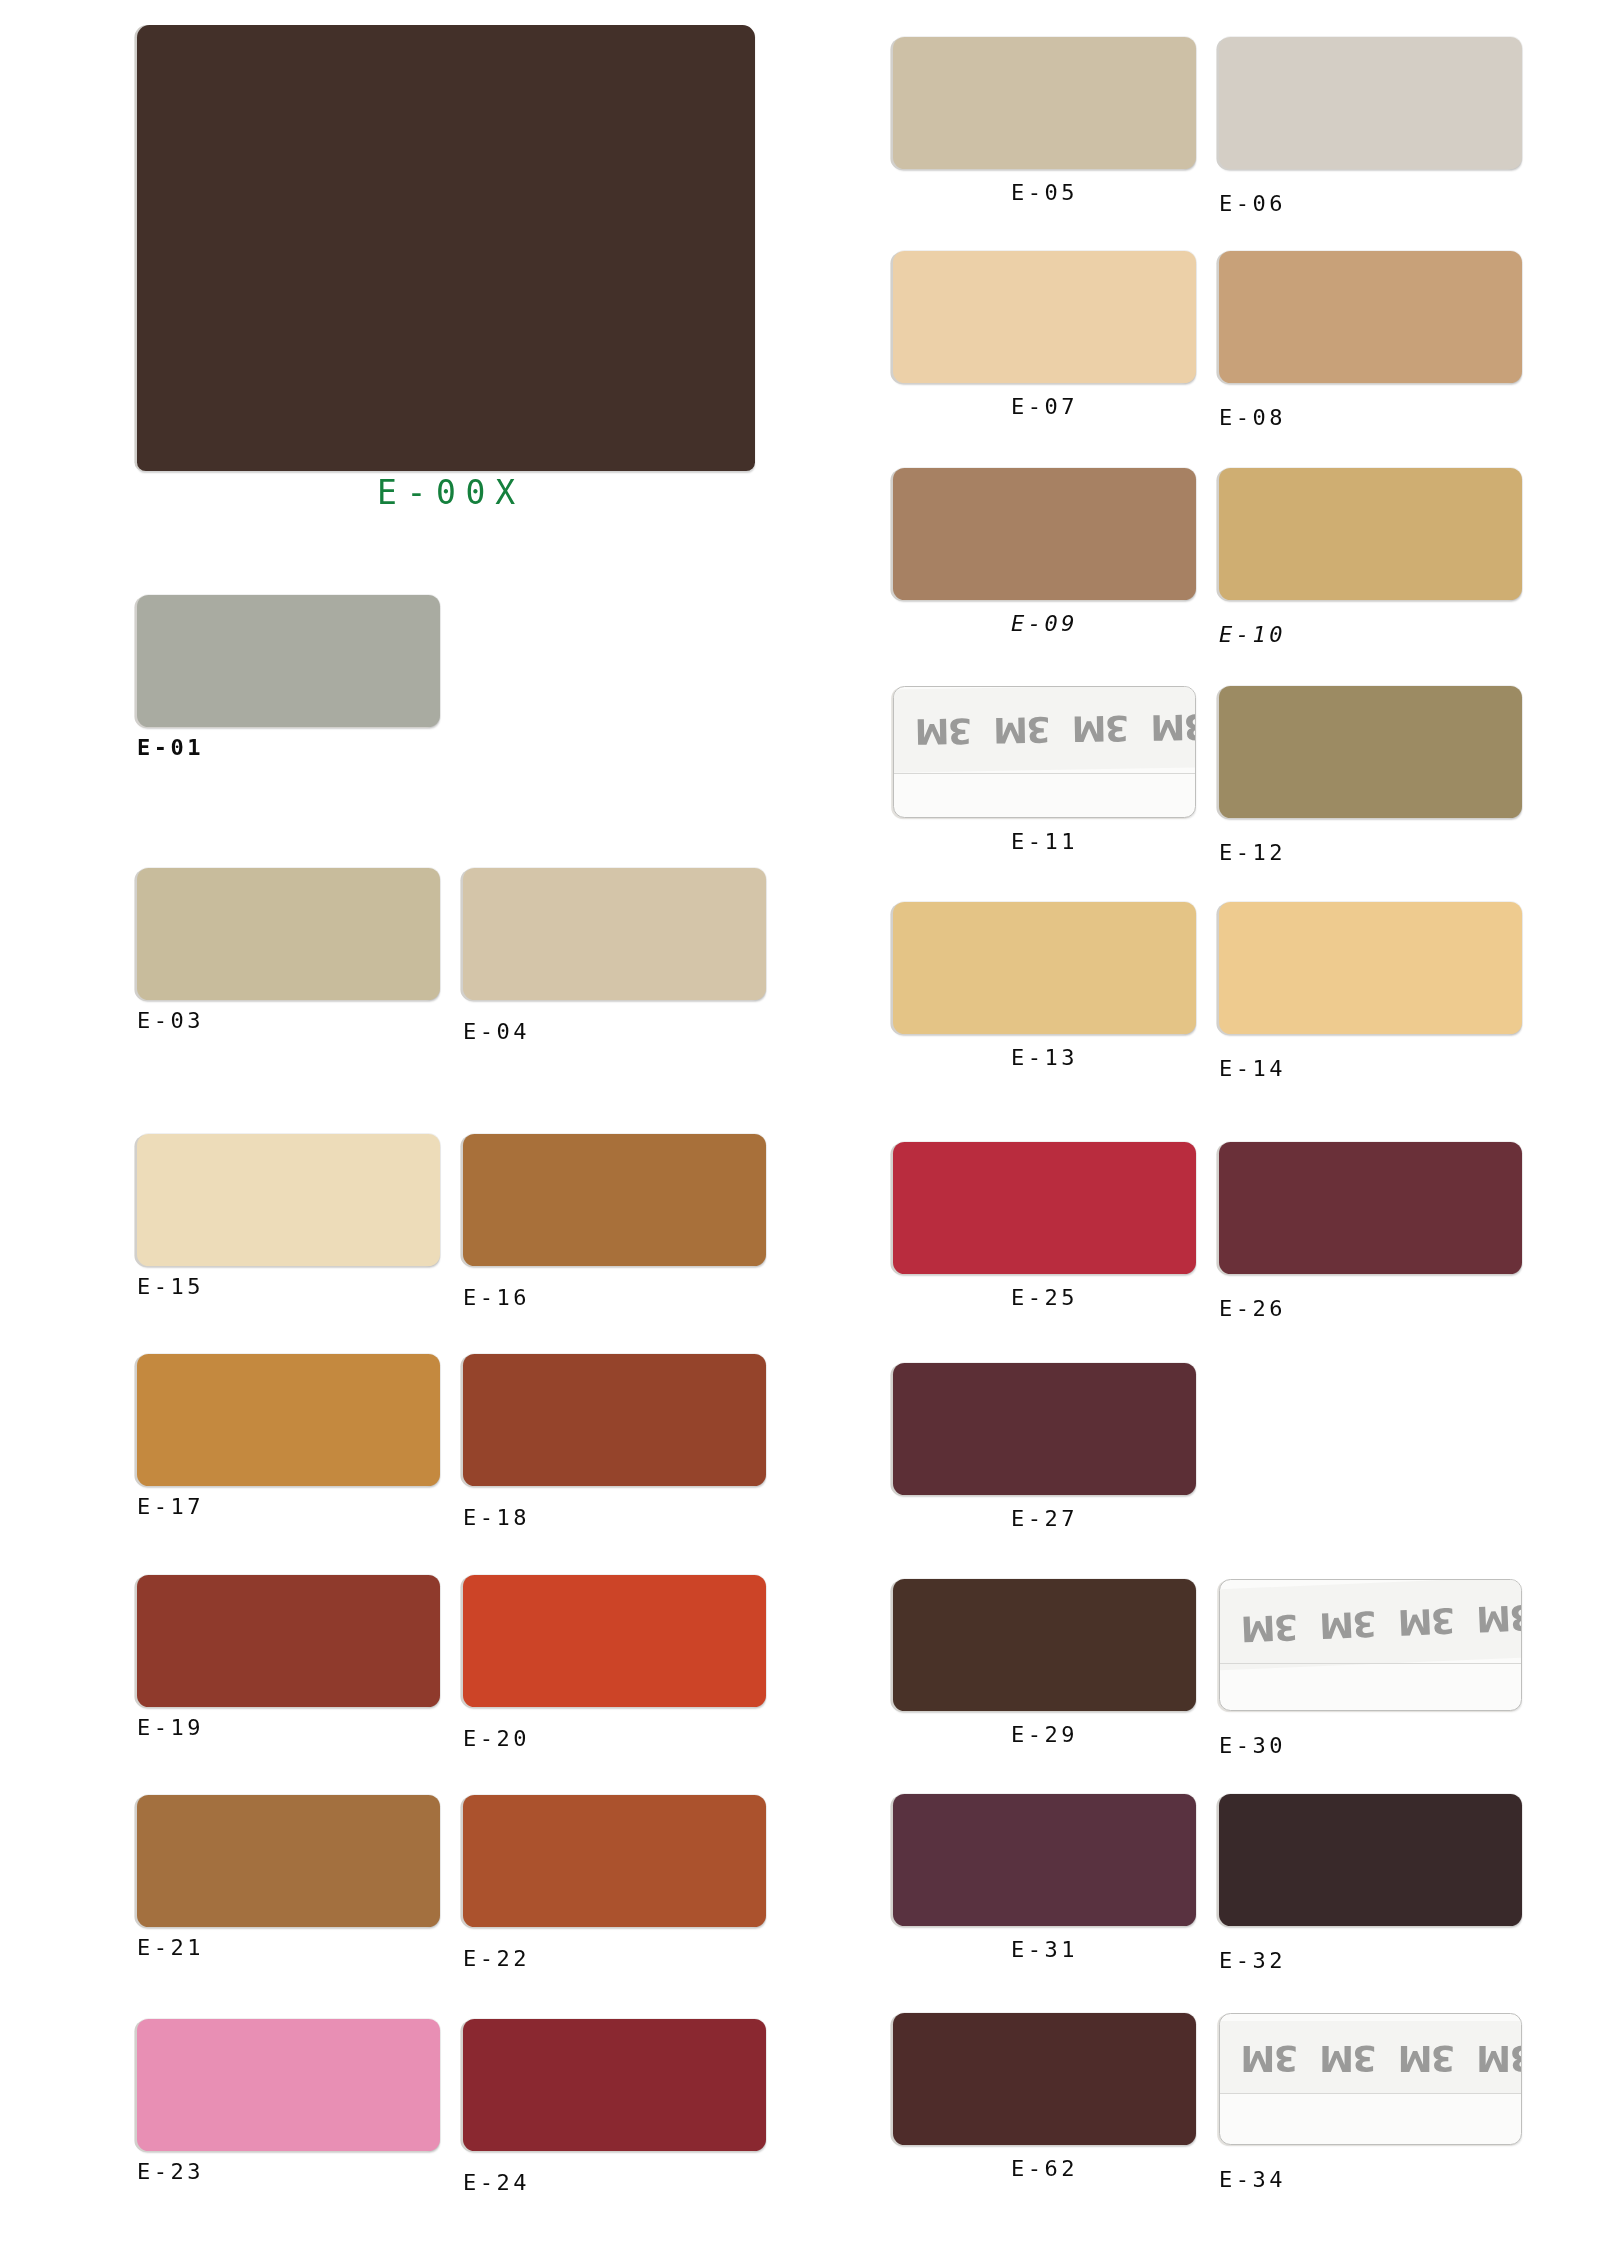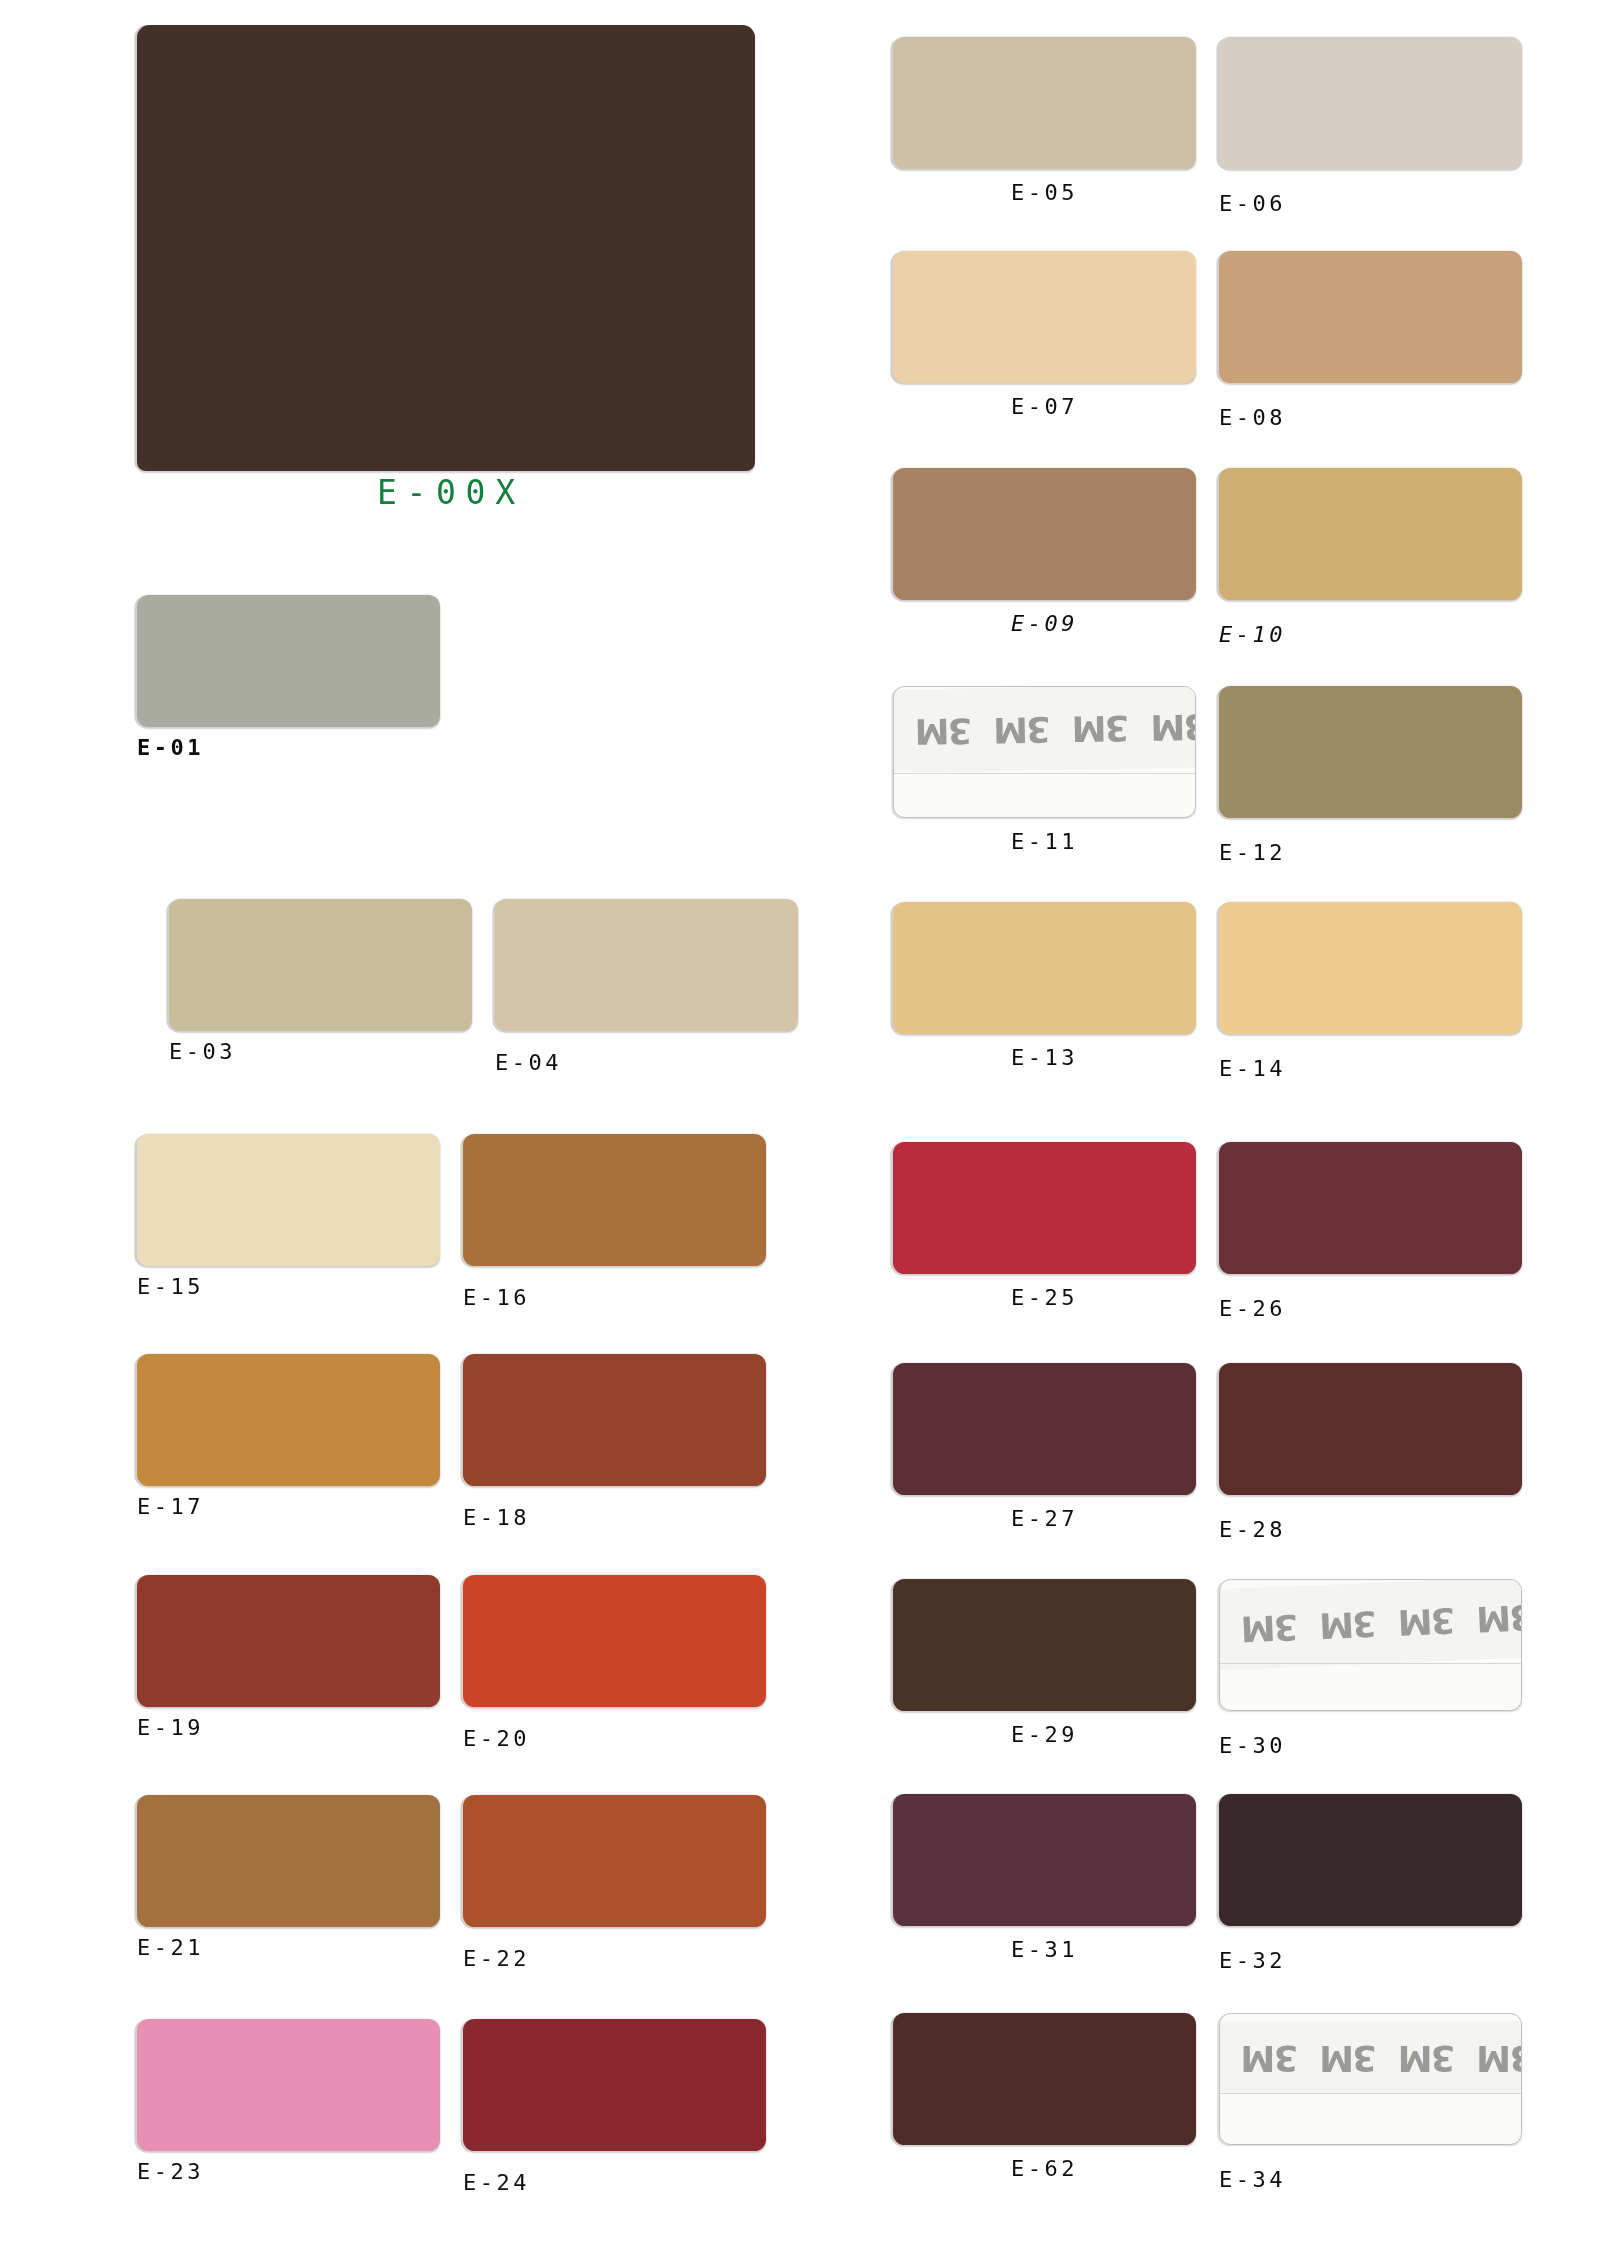"E-03" div.row { margin-left: 32px -> none; top: 899px -> 868px }
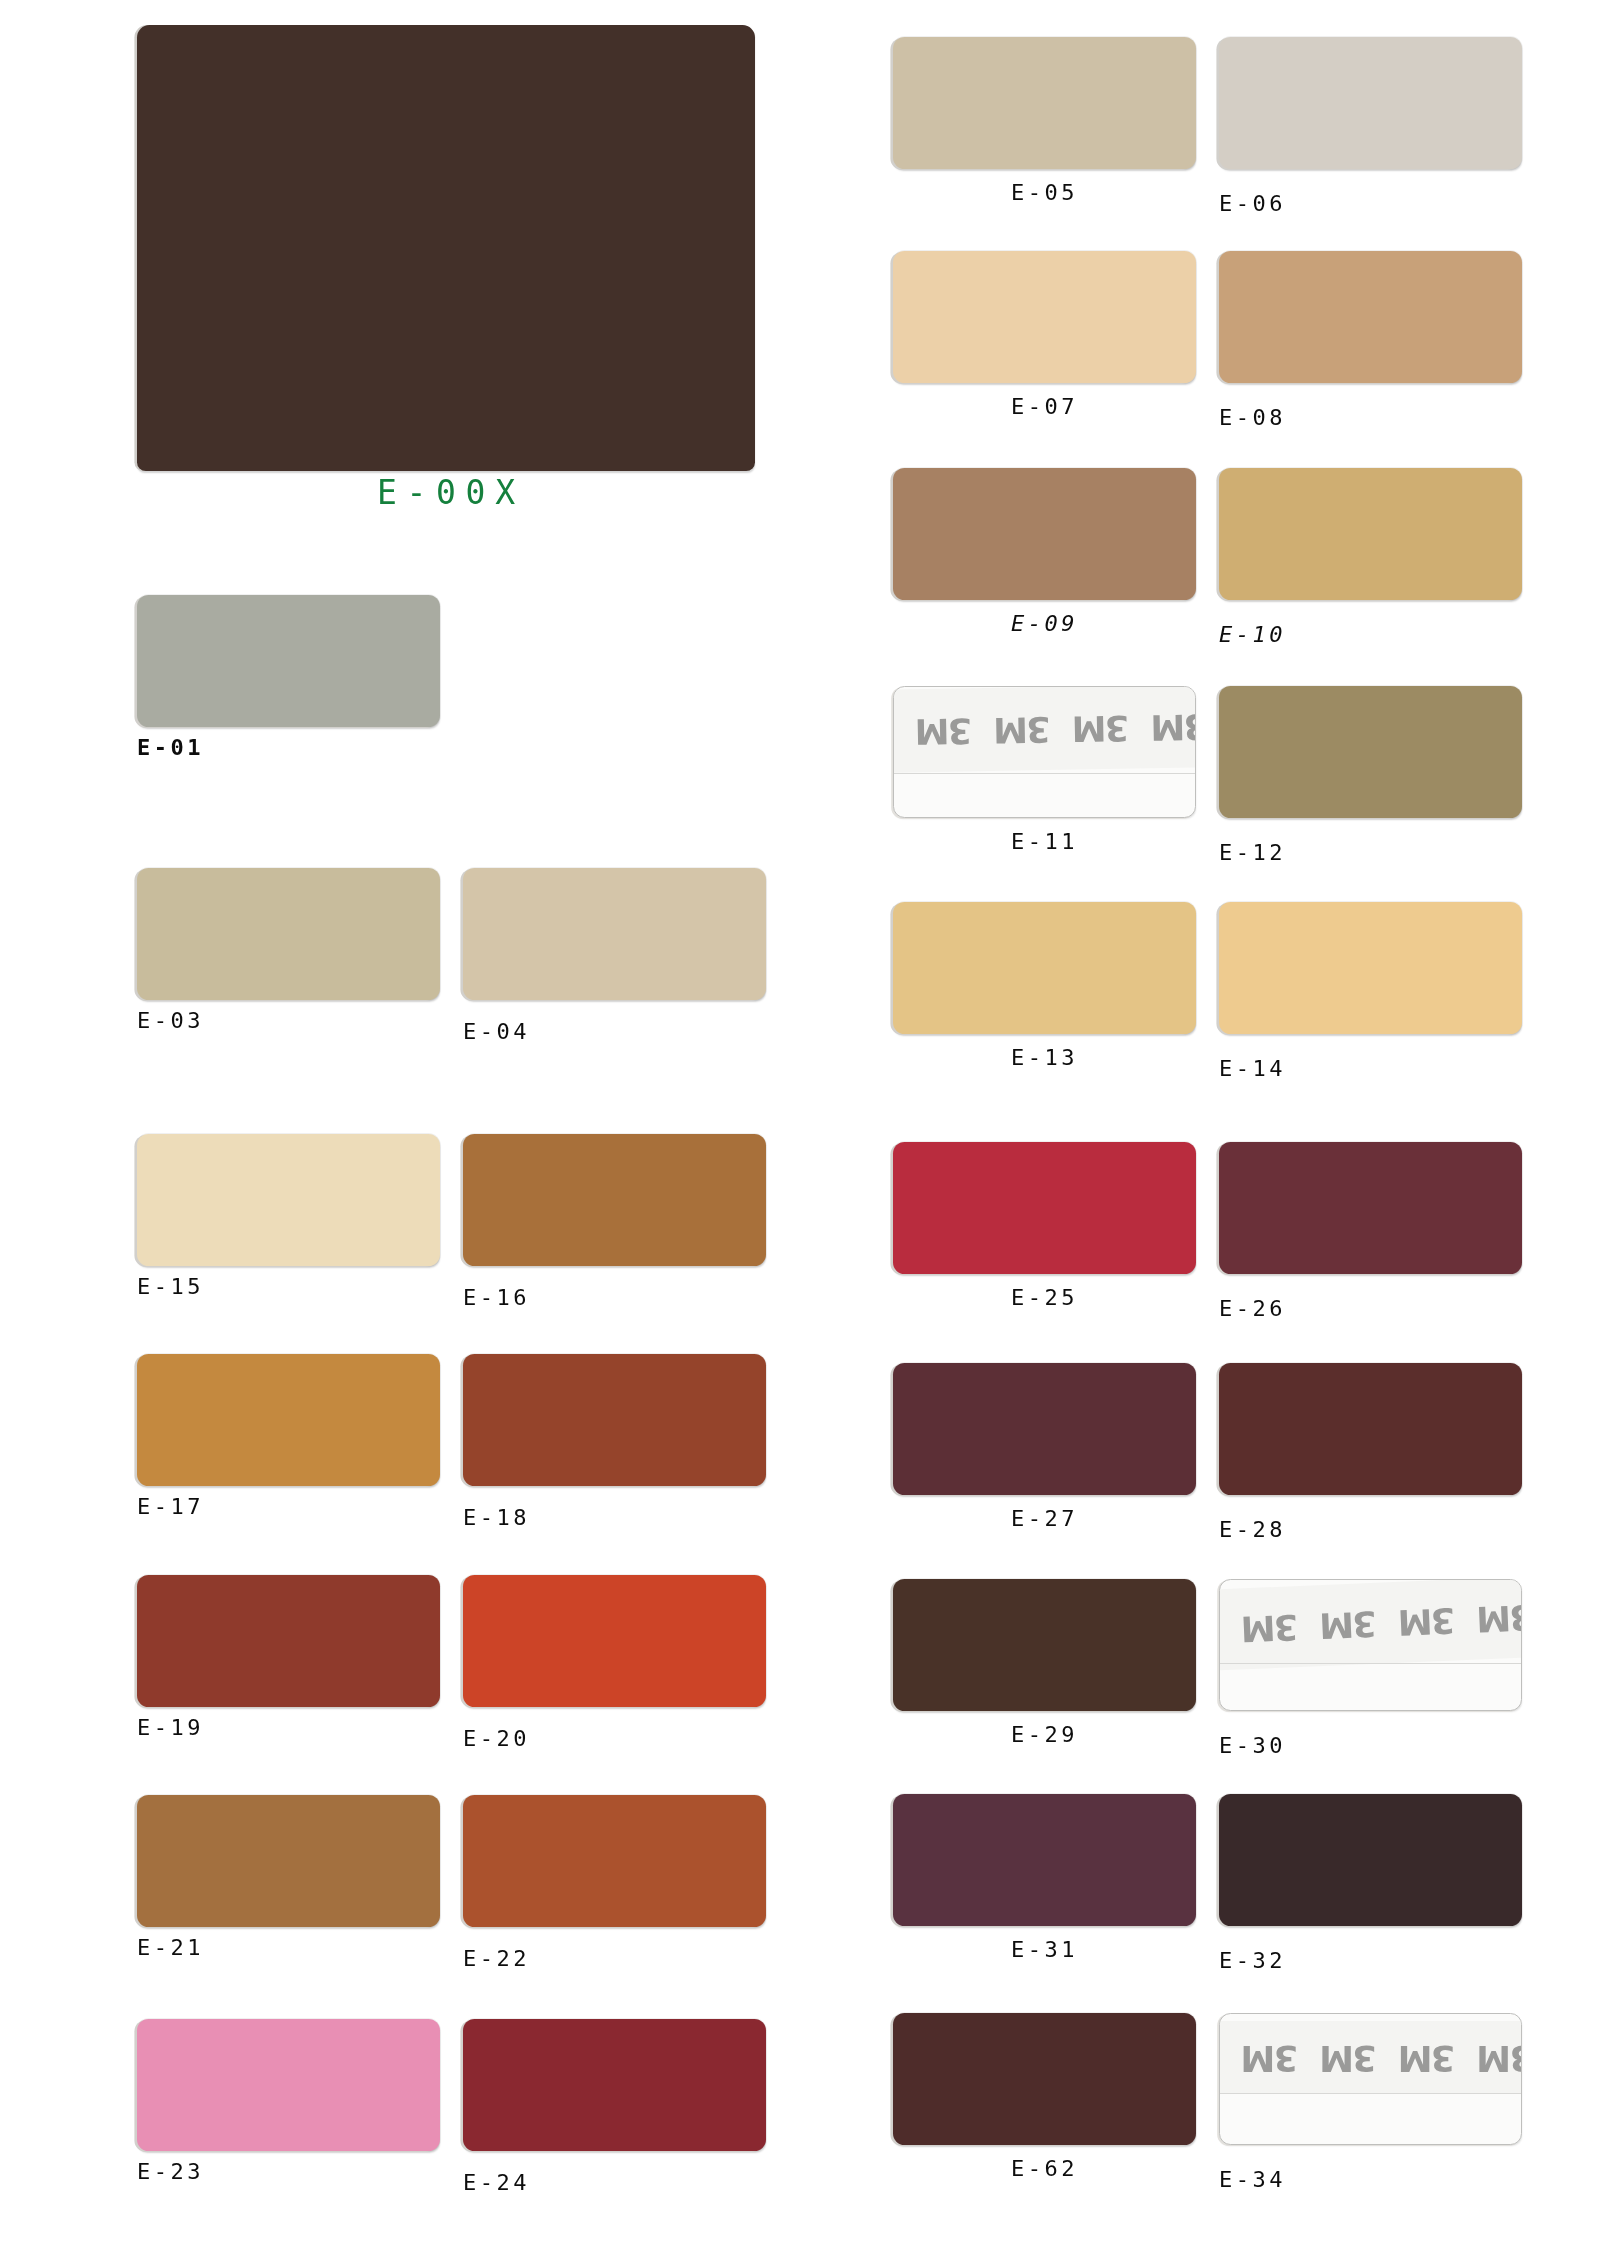"E-28" div.cell { html: <div> <div></div> <div>E-28</div> </div> -> none }
